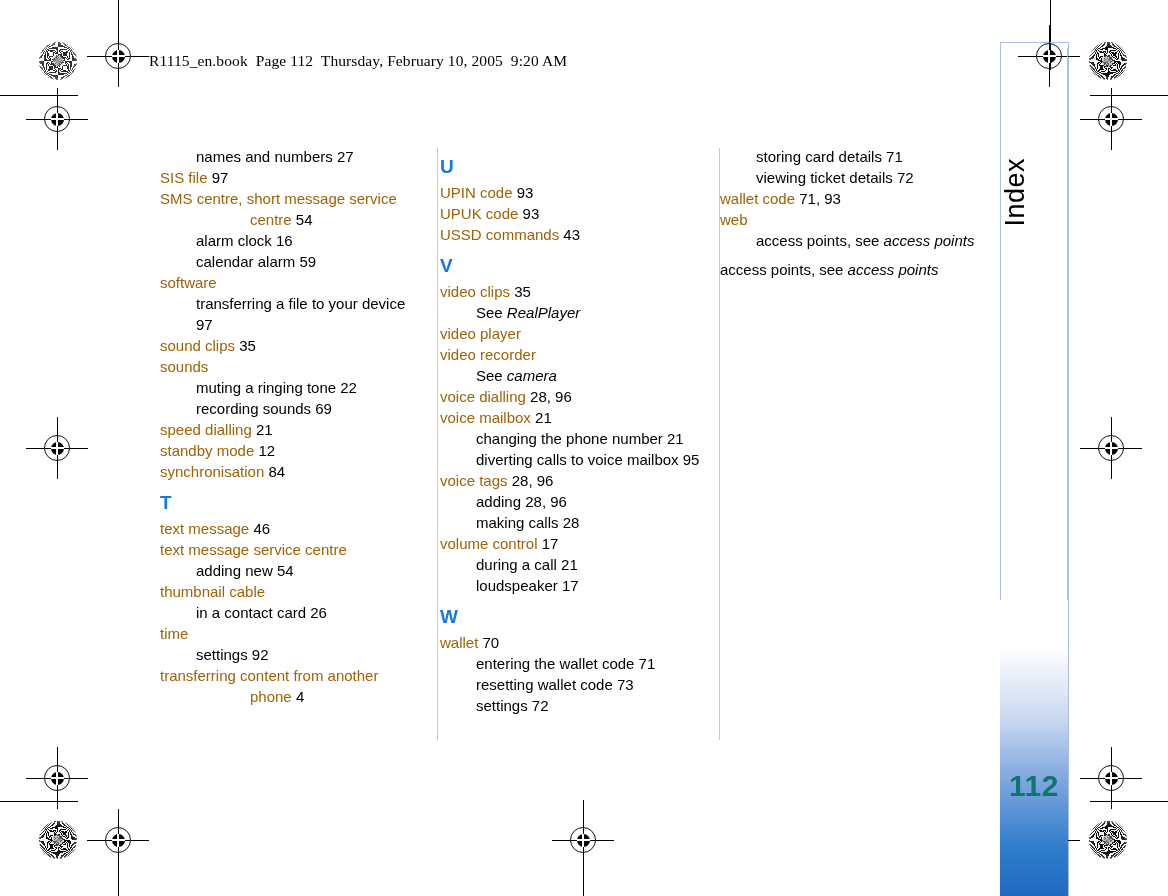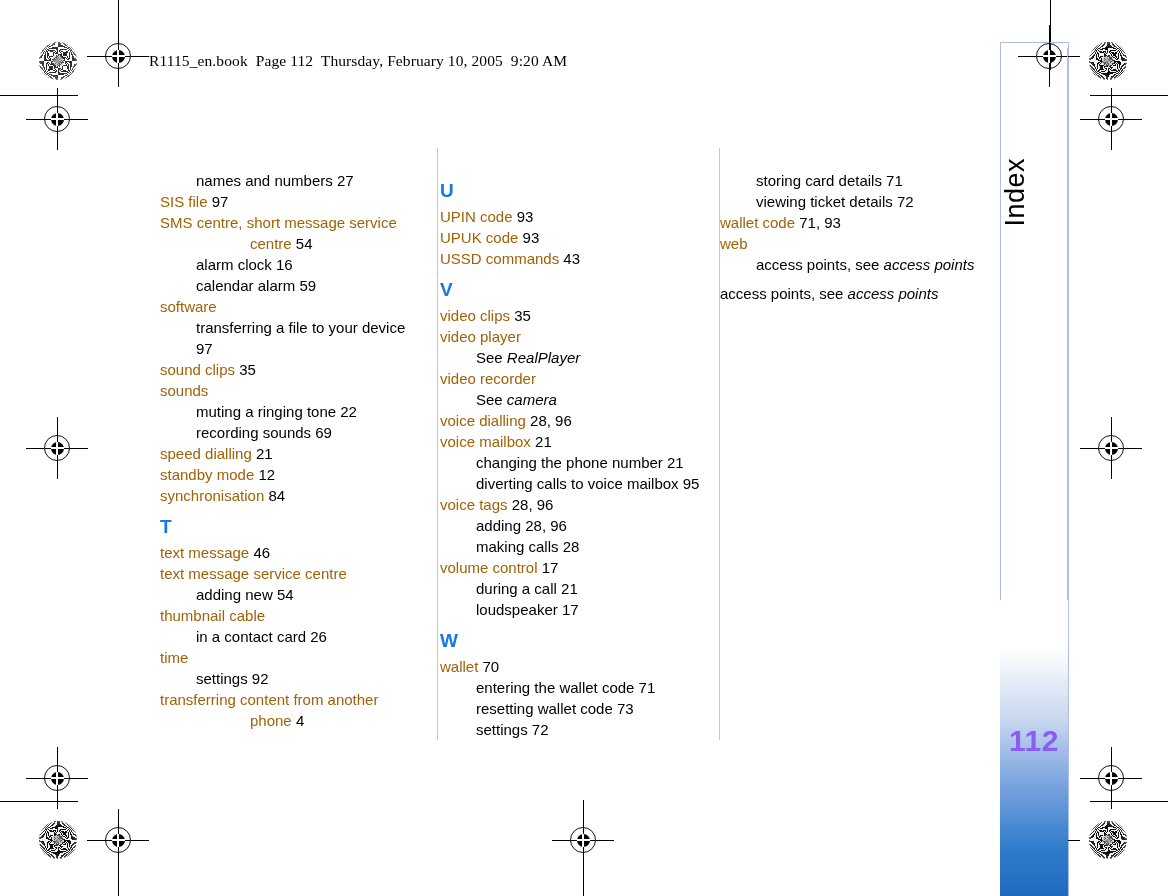"names and numbers 27" .index-body { margin-top: 24px -> none }
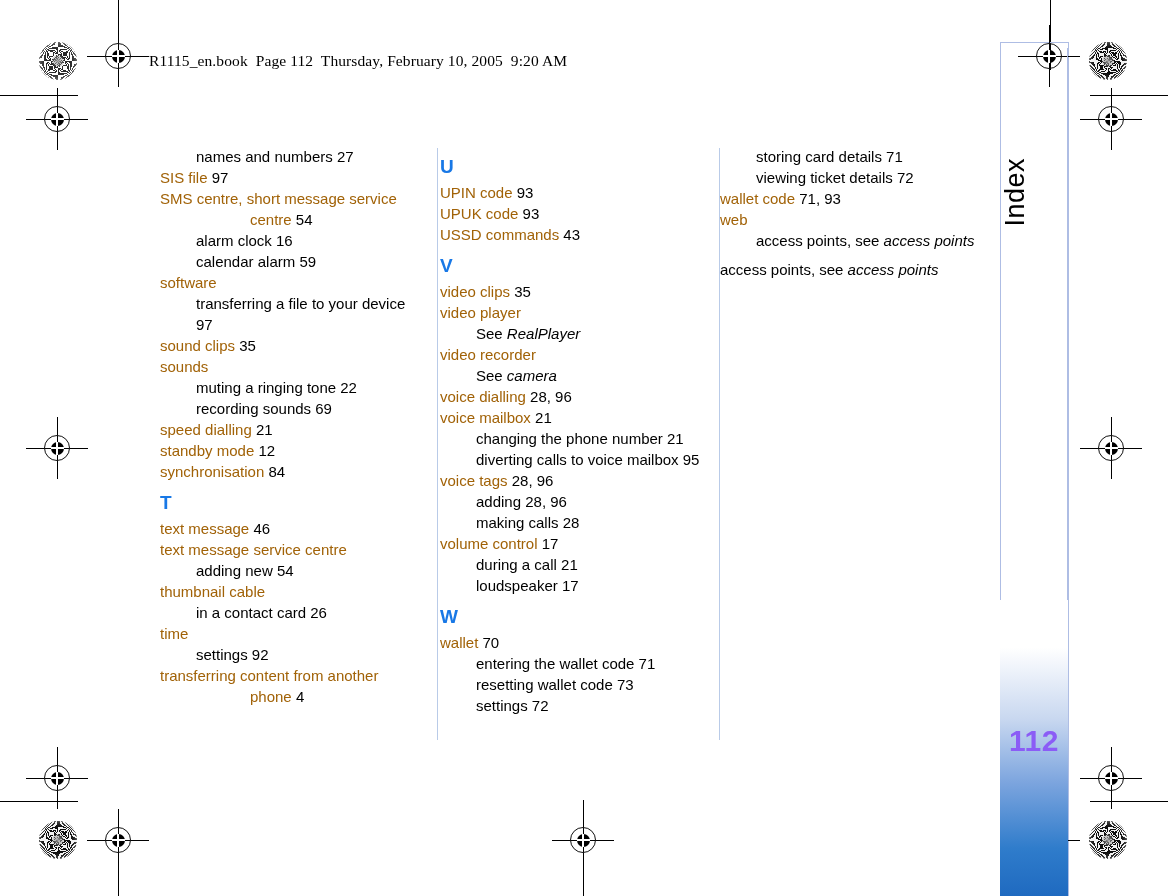"video player" div.entry { order: before "See RealPlayer" -> after "See RealPlayer" }
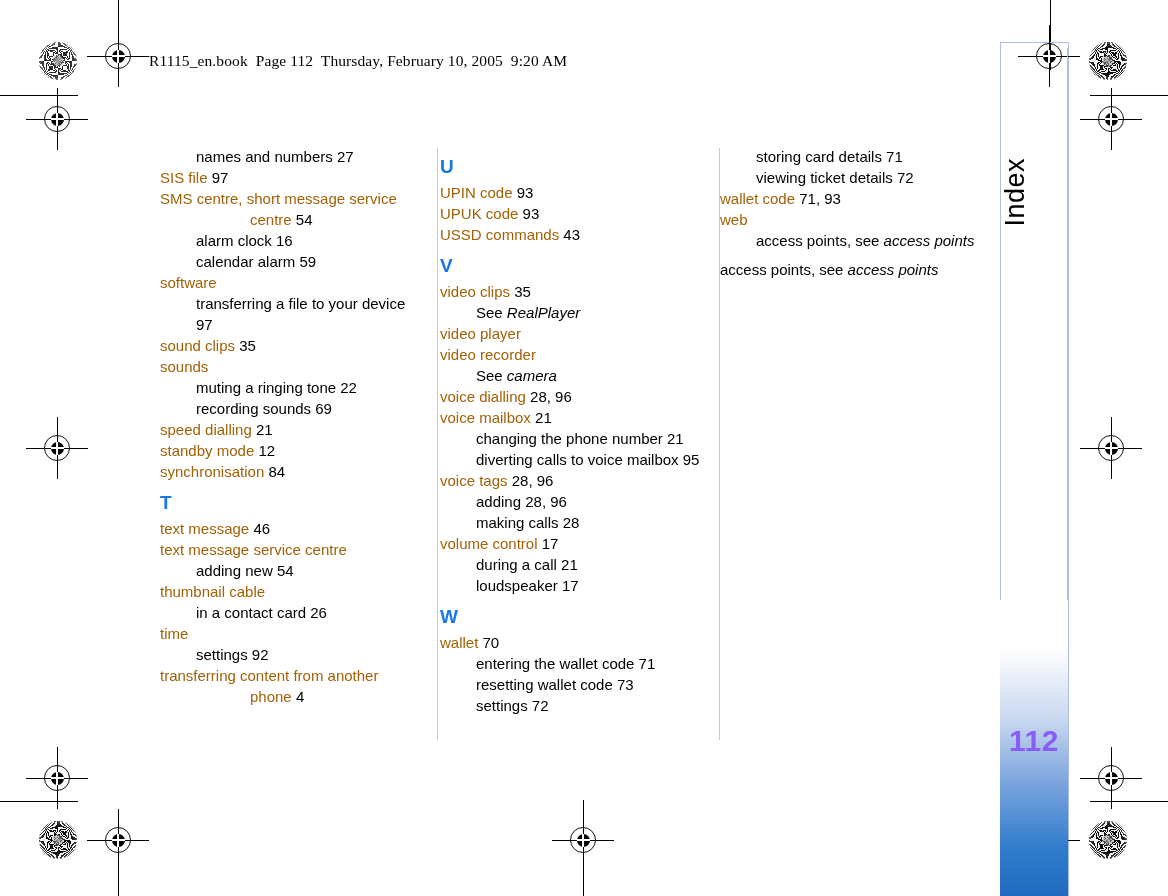"112" .pagenum { color: #8b5cf6 -> #0f766e; top: 724px -> 769px }
